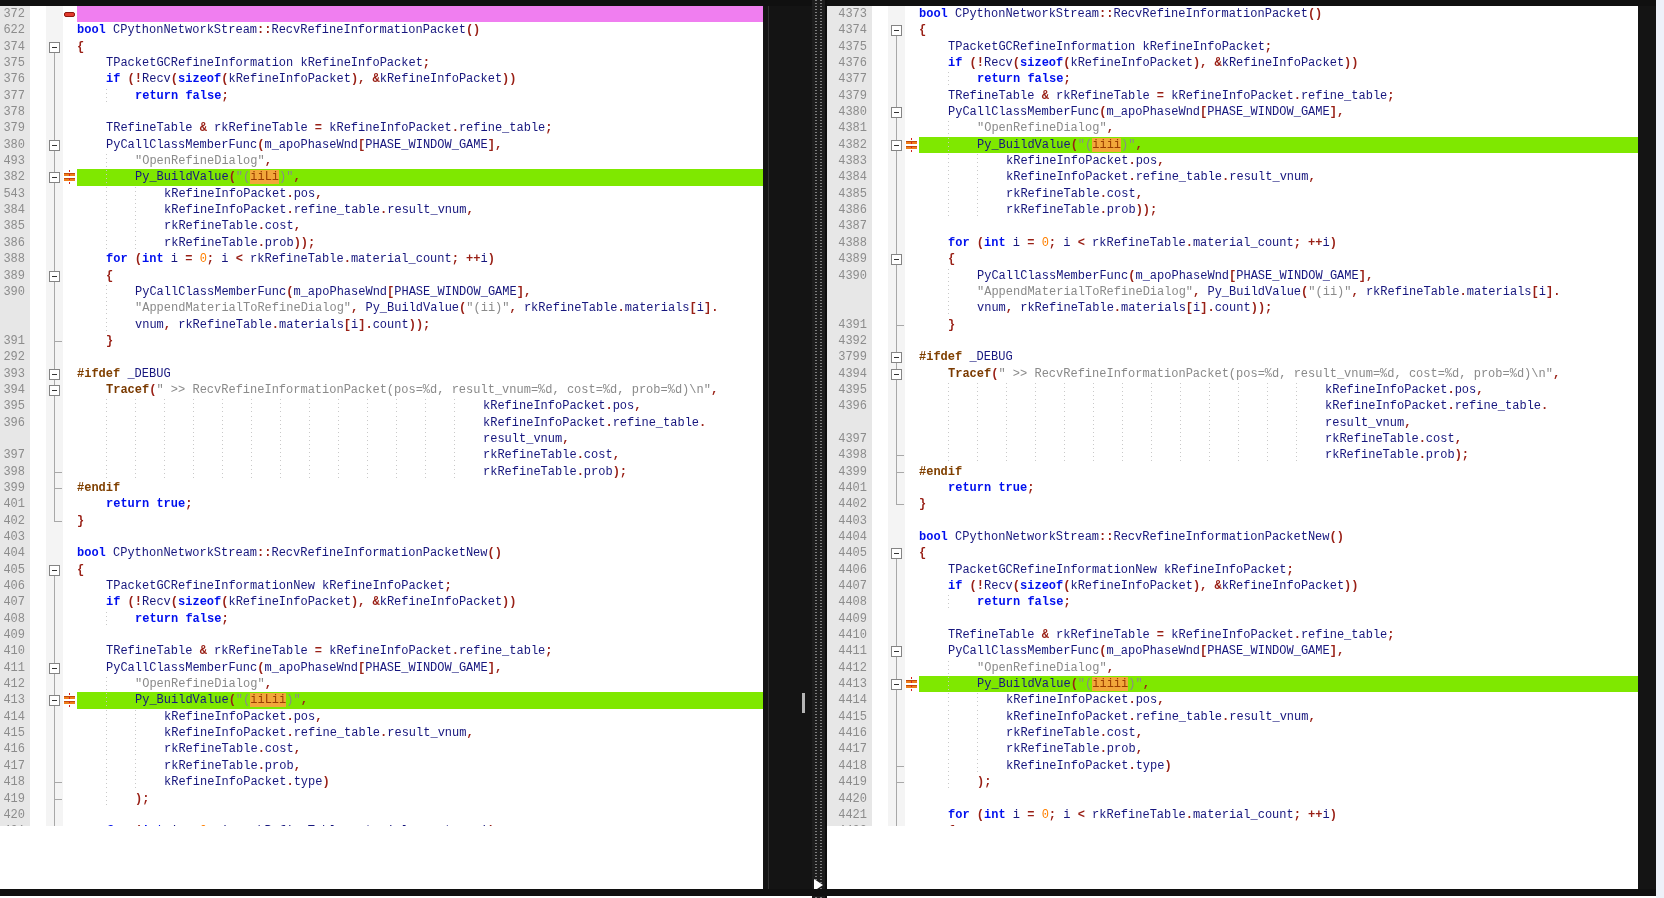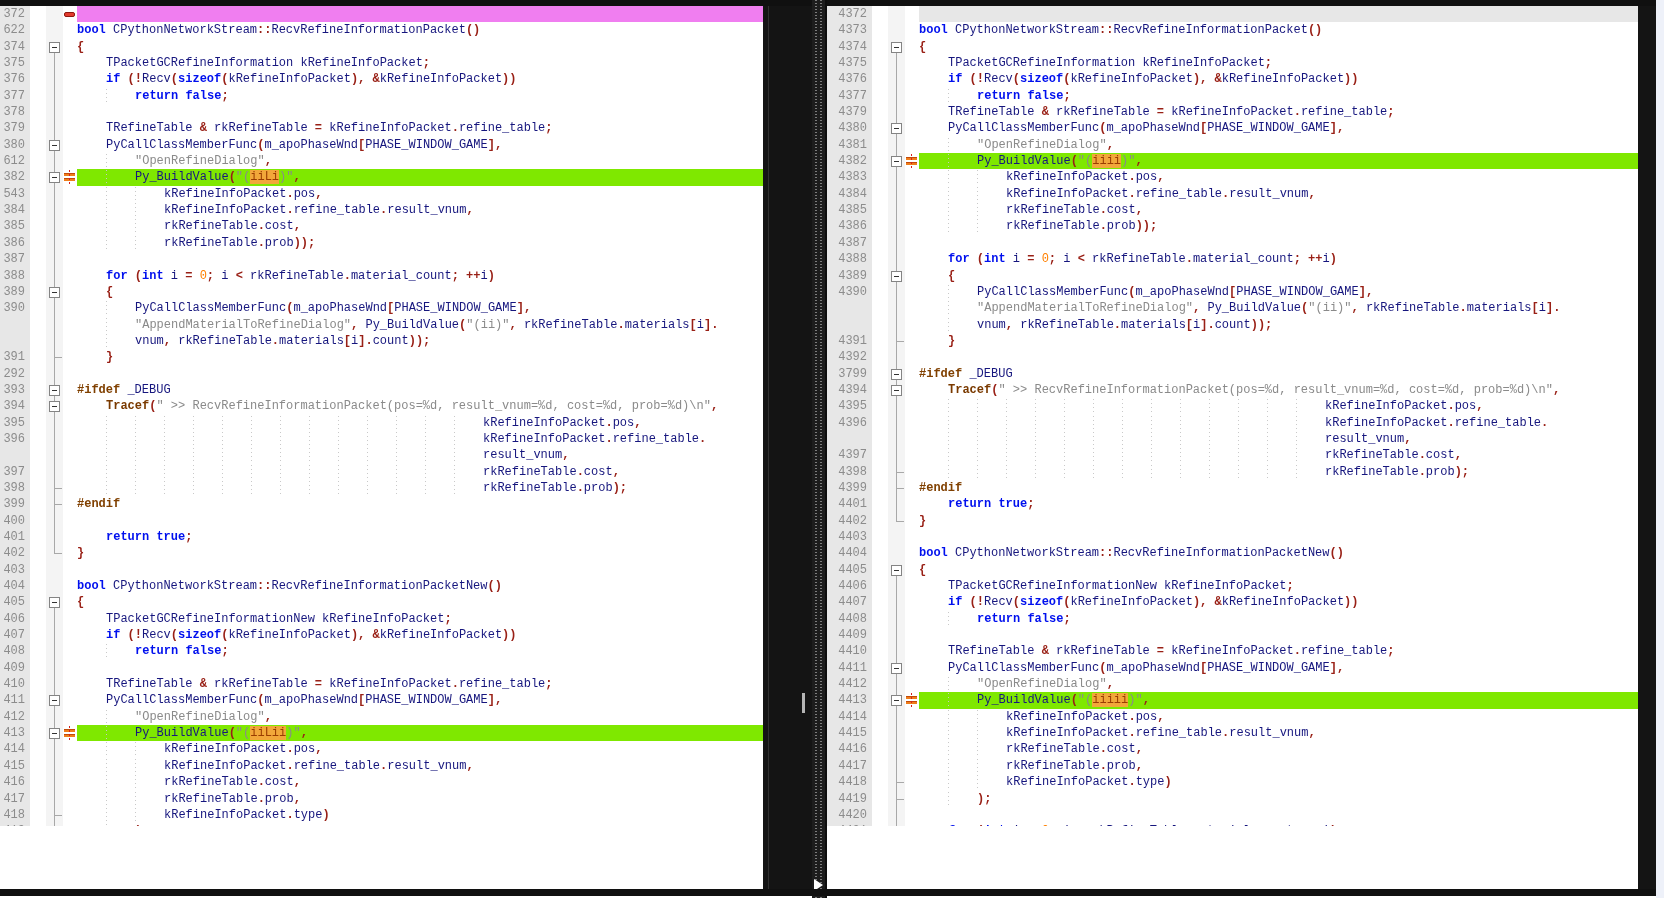"4372" div.row { html: <div><div>4372</div><div></div><div></div><div></div><div></div></div> -> none }
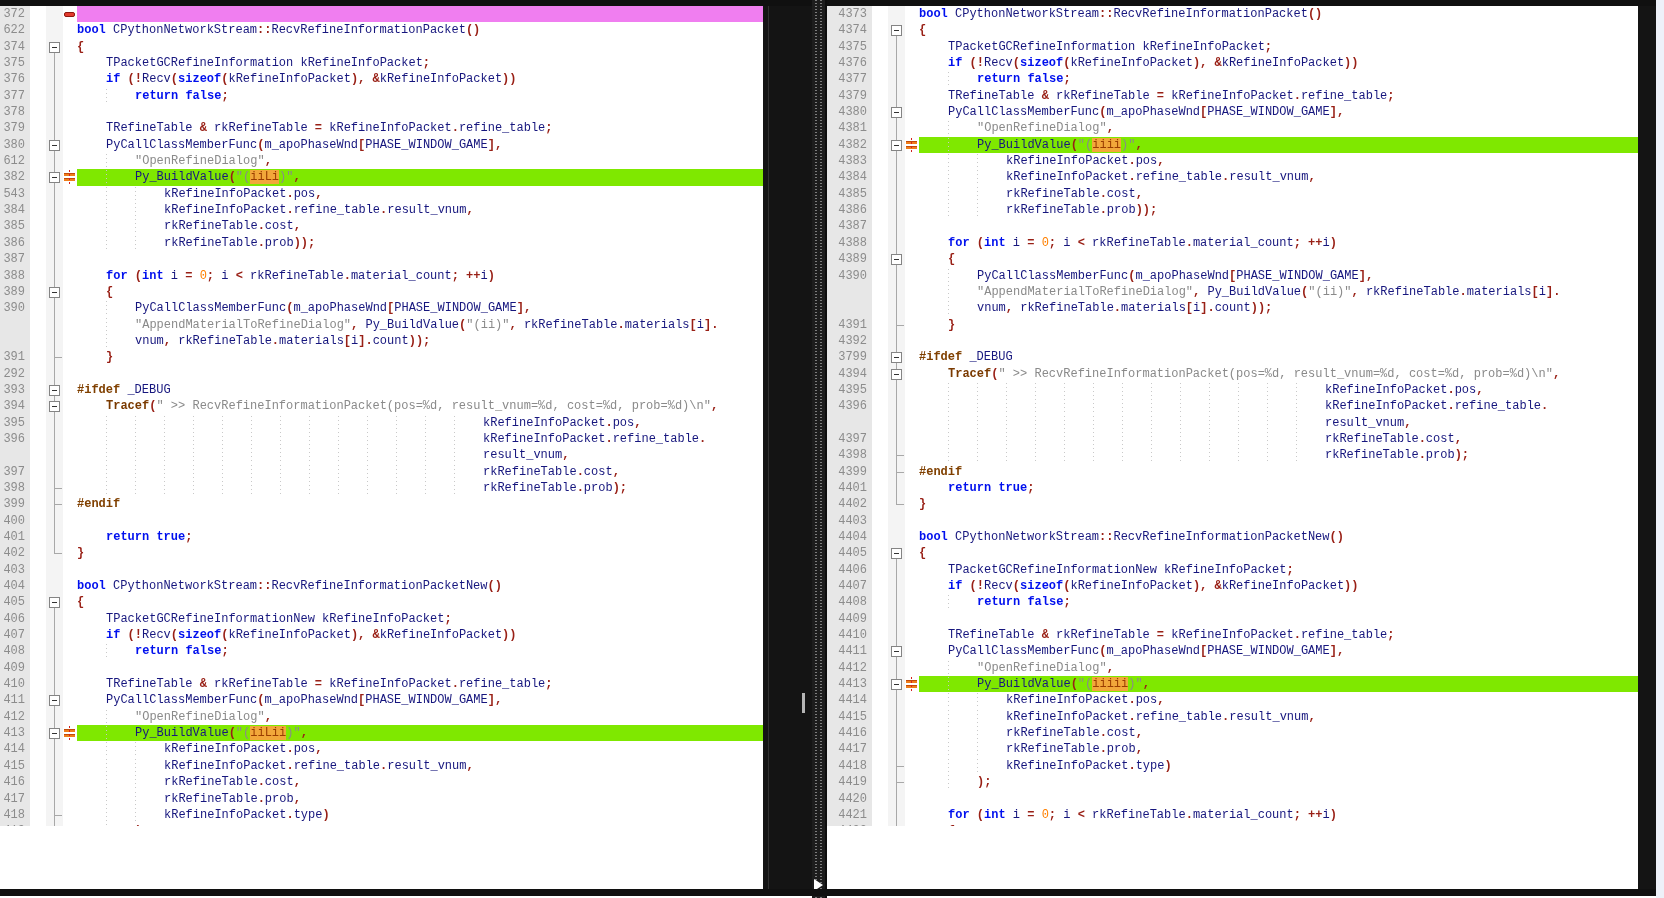"612" div.gut { text: 612 -> 493 }
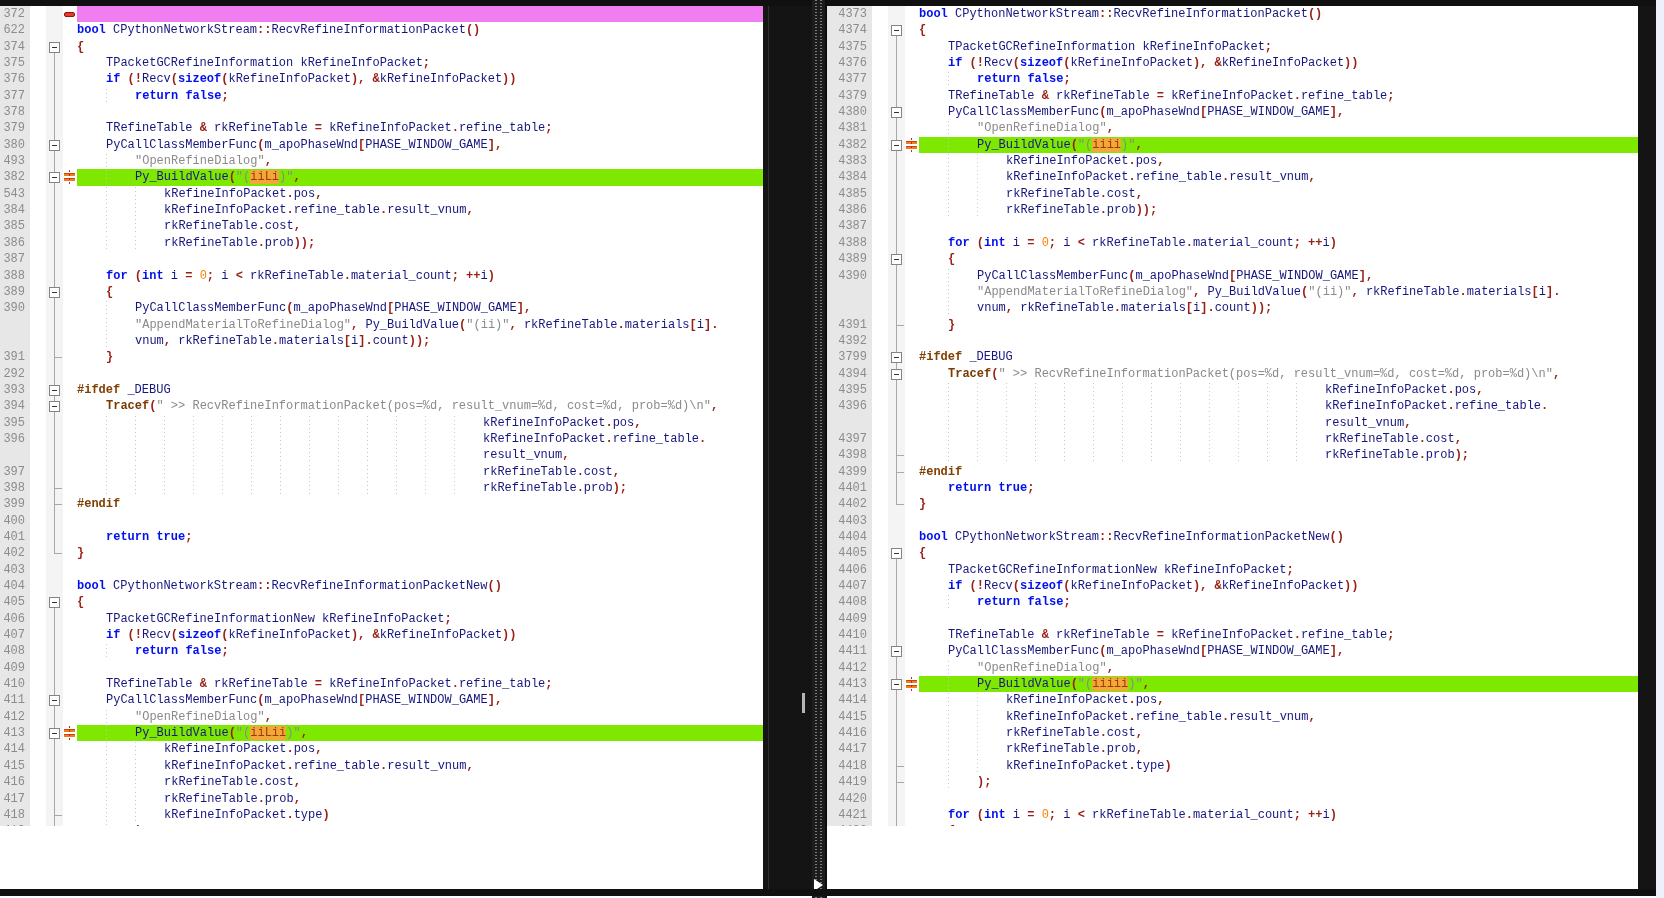"387" div.row { html: <div><div>387</div><div></div><div><i></i></div><div></div><div></div></div> -> none }
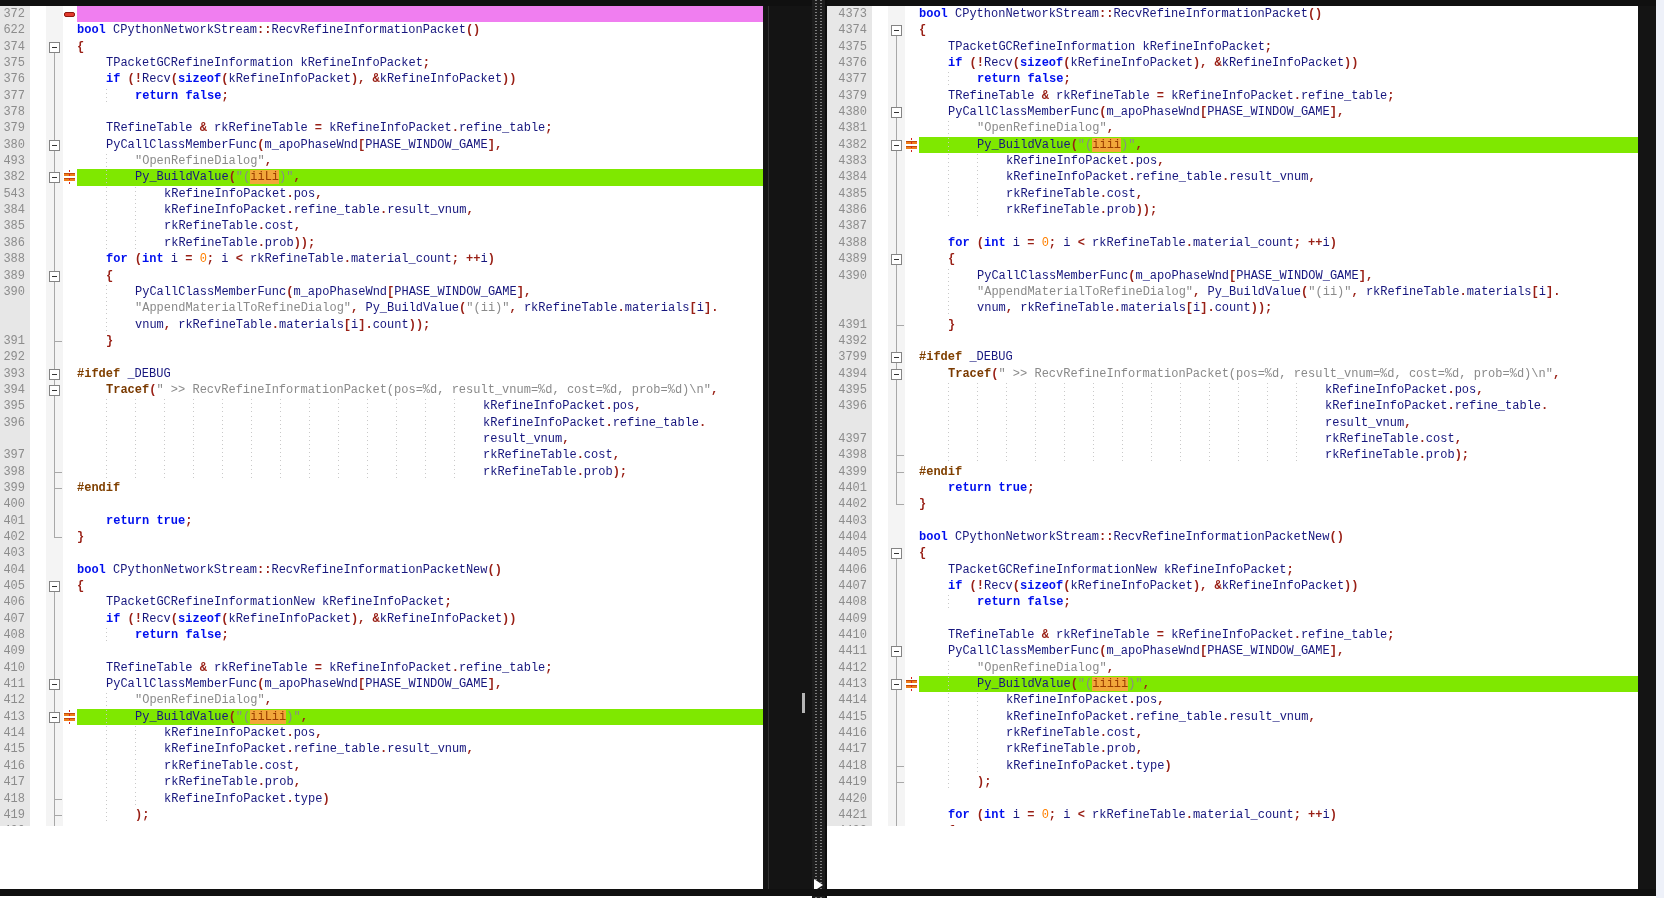"400" div.row { html: <div><div>400</div><div></div><div><i></i></div><div></div><div></div></div> -> none }
